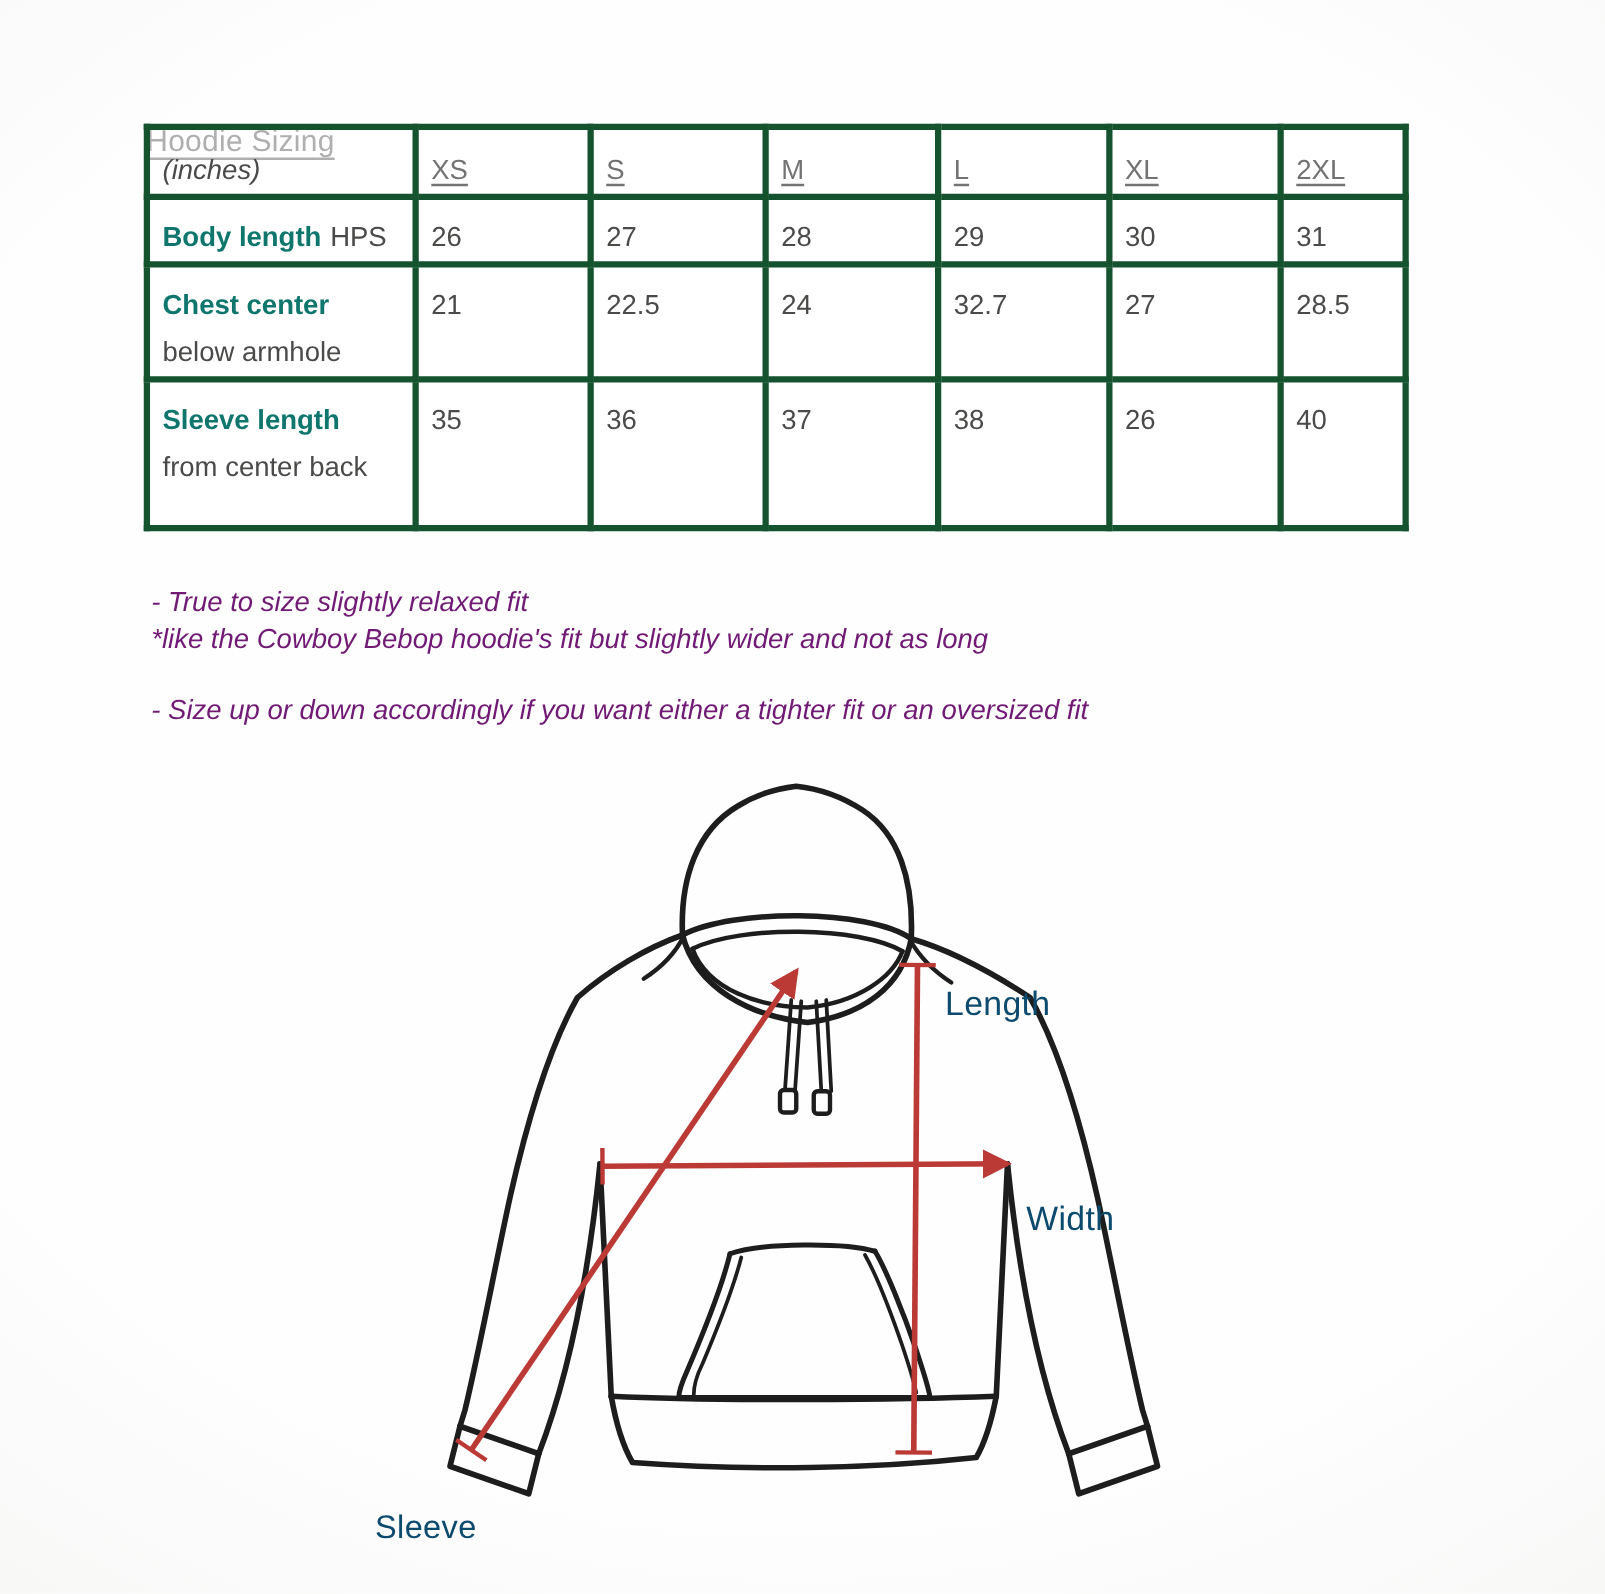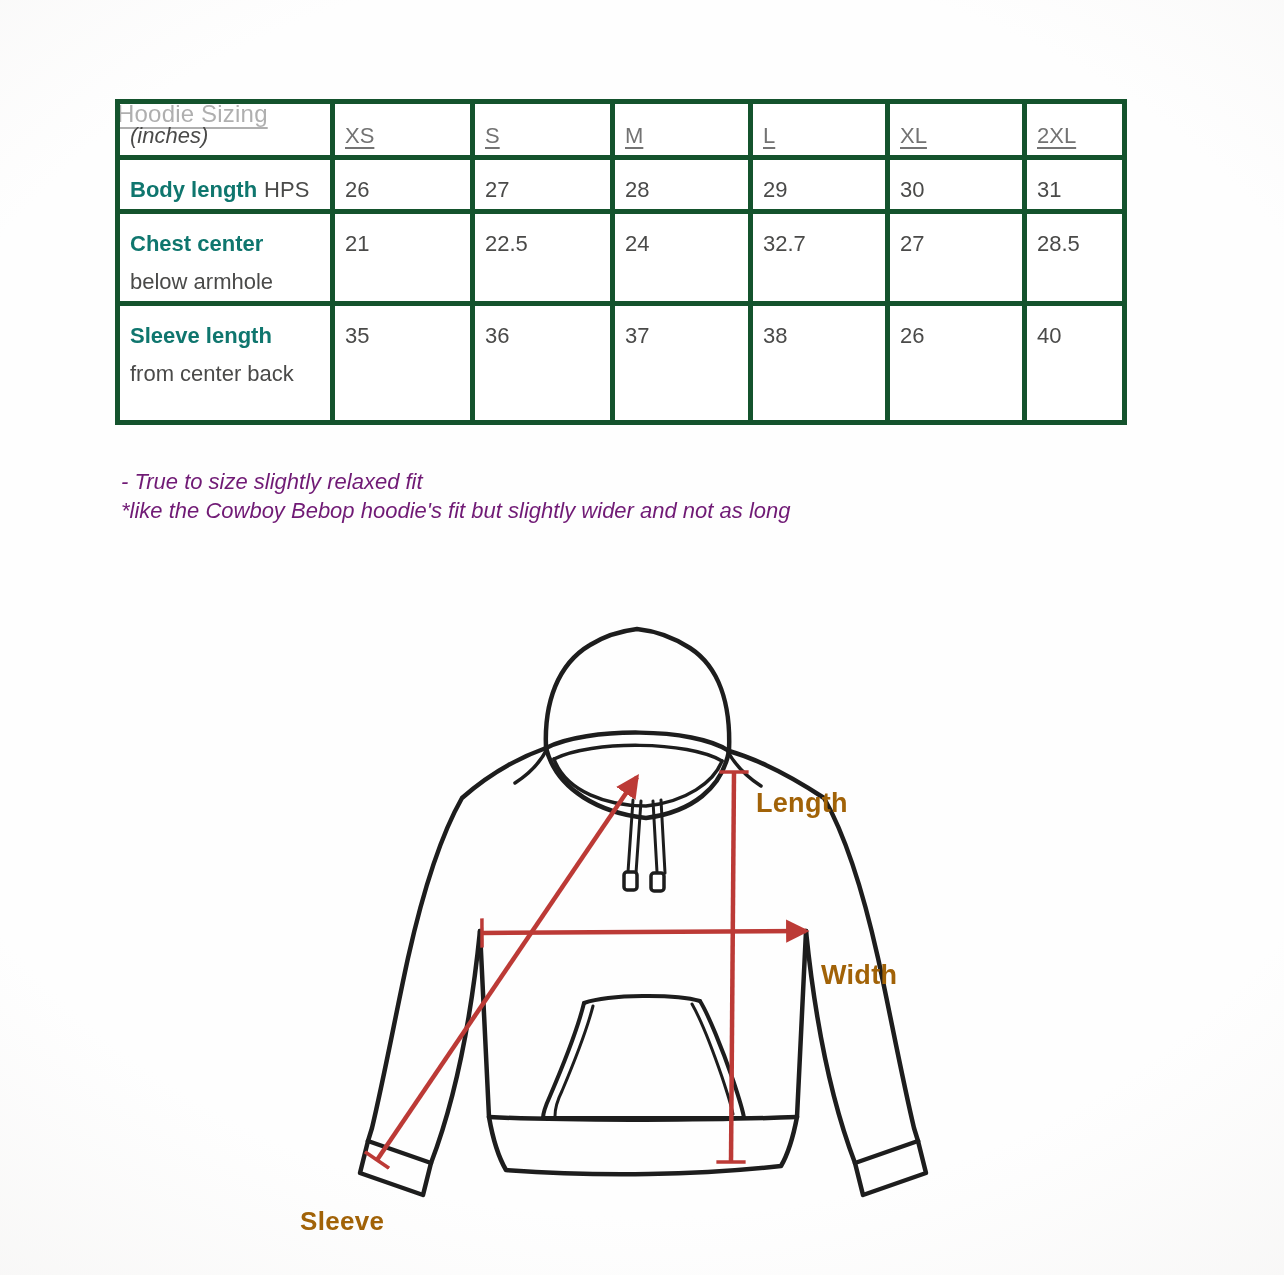"- Size up or down" div { html: none -> <div>- Size up or down accordingly if you want either a tighter fit or an oversized fit</div> }
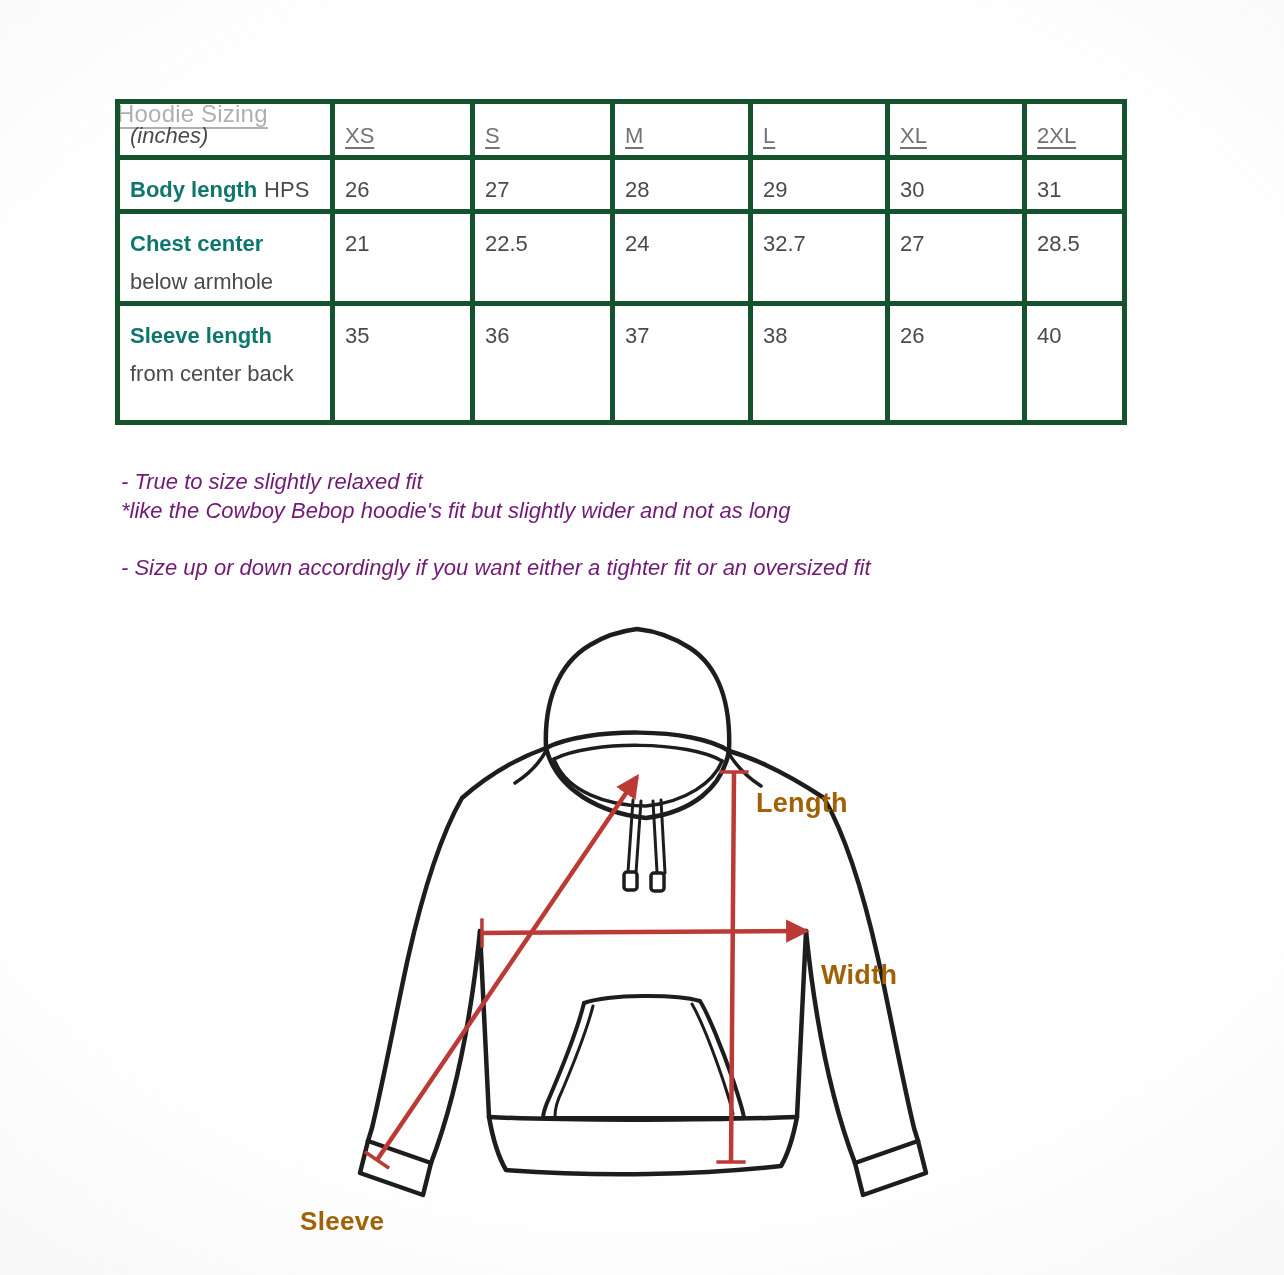"Length" .measure-label { color: #a16207 -> #0c4a6e; font-weight: 700 -> 400 }
